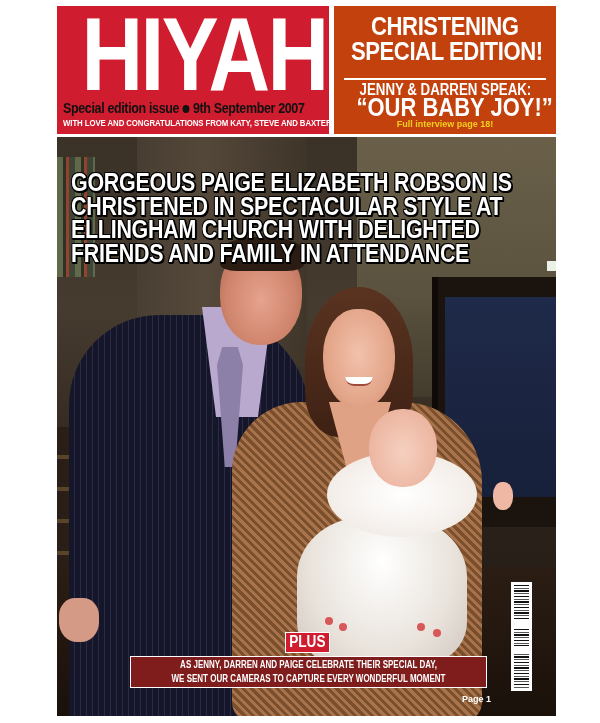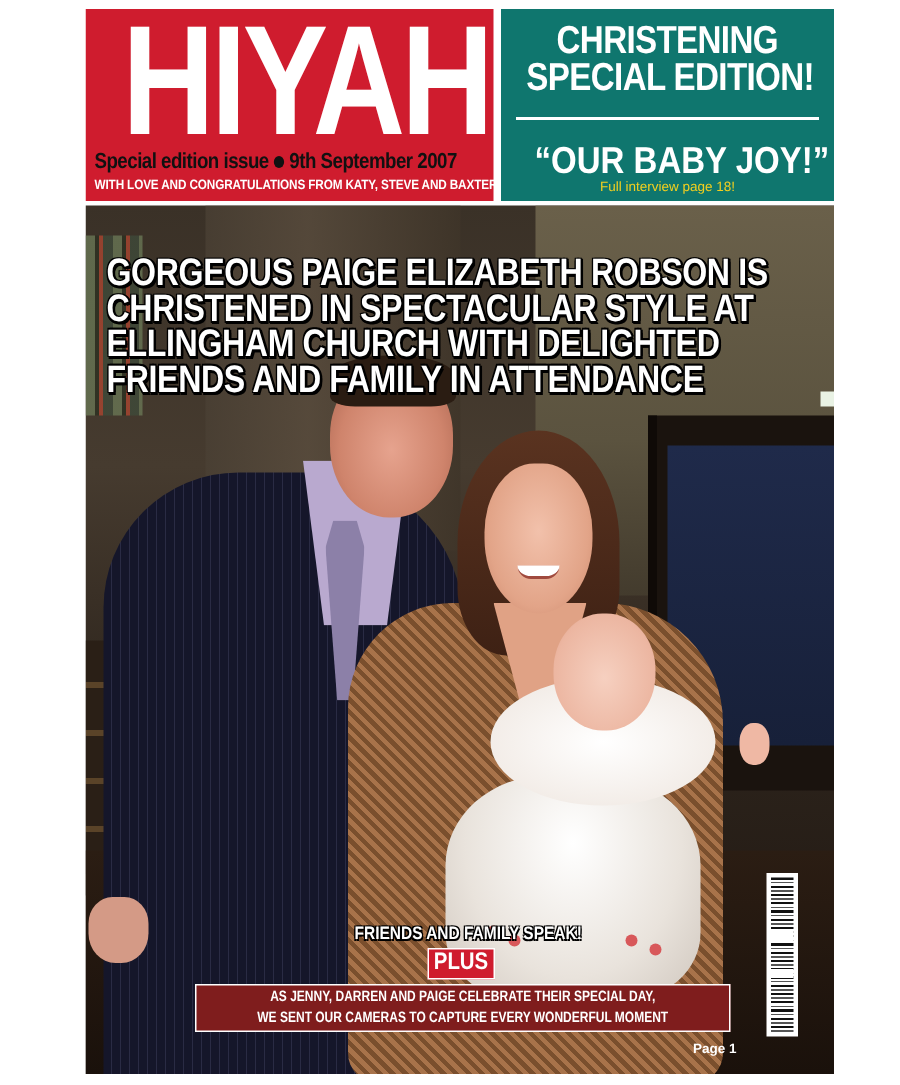"CHRISTENING" .masthead-blue { background: #0f766e -> #c2410c }
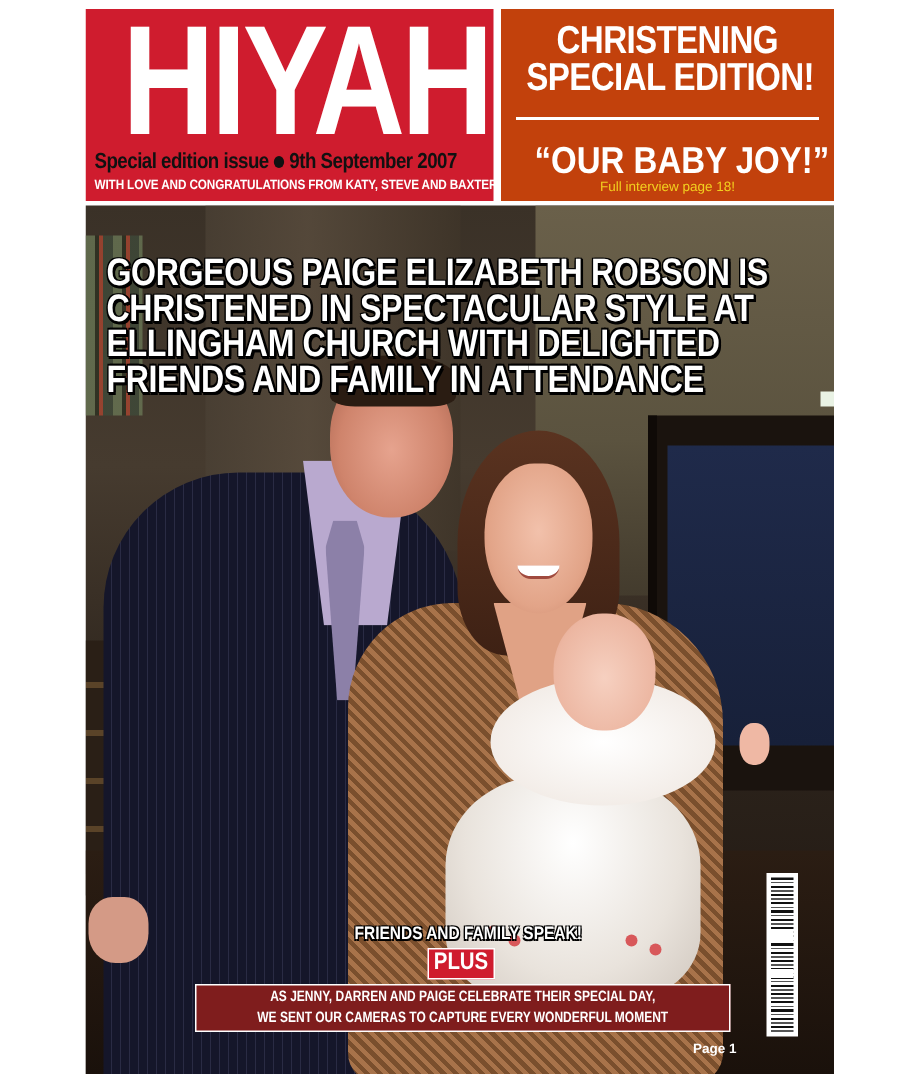"JENNY & DARREN SPEAK:" div.blue-speak { html: none -> <div><span>JENNY &amp; DARREN SPEAK:</span></div> }
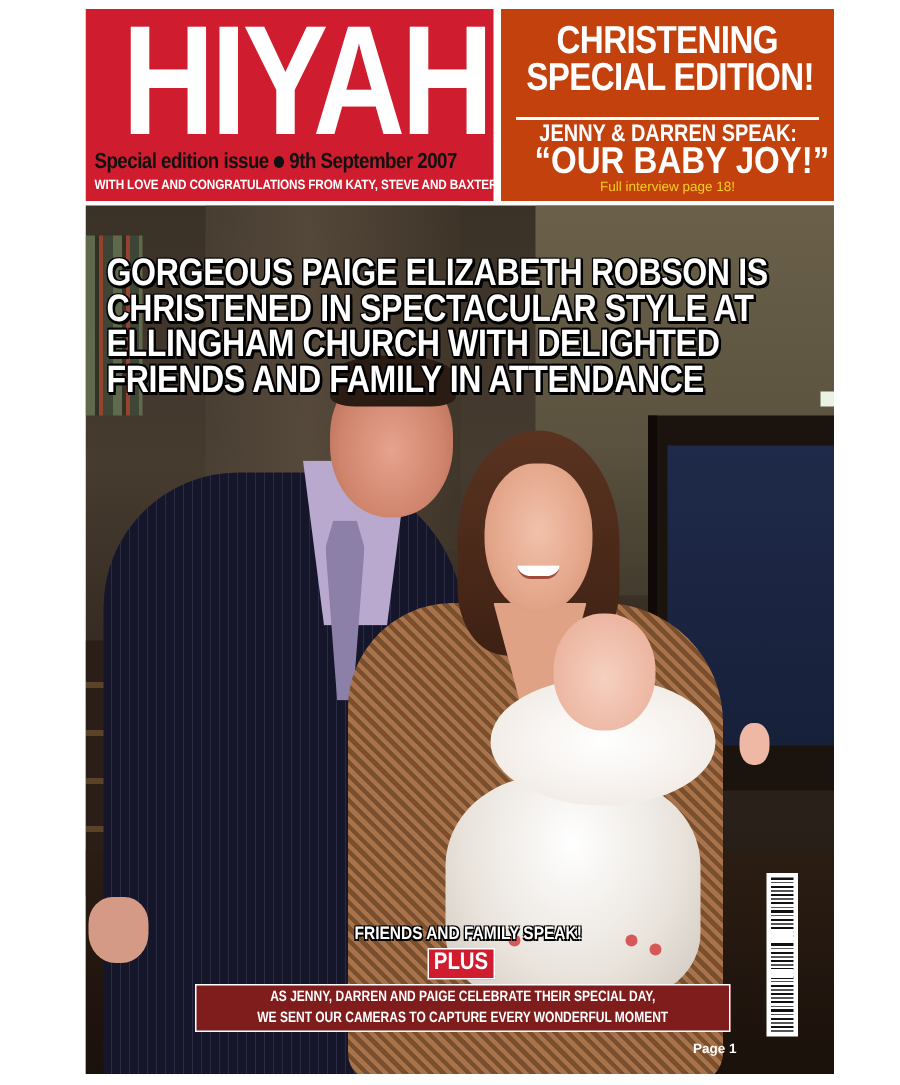"Full interview page 18!" .blue-interview { font-weight: 400 -> 700 }
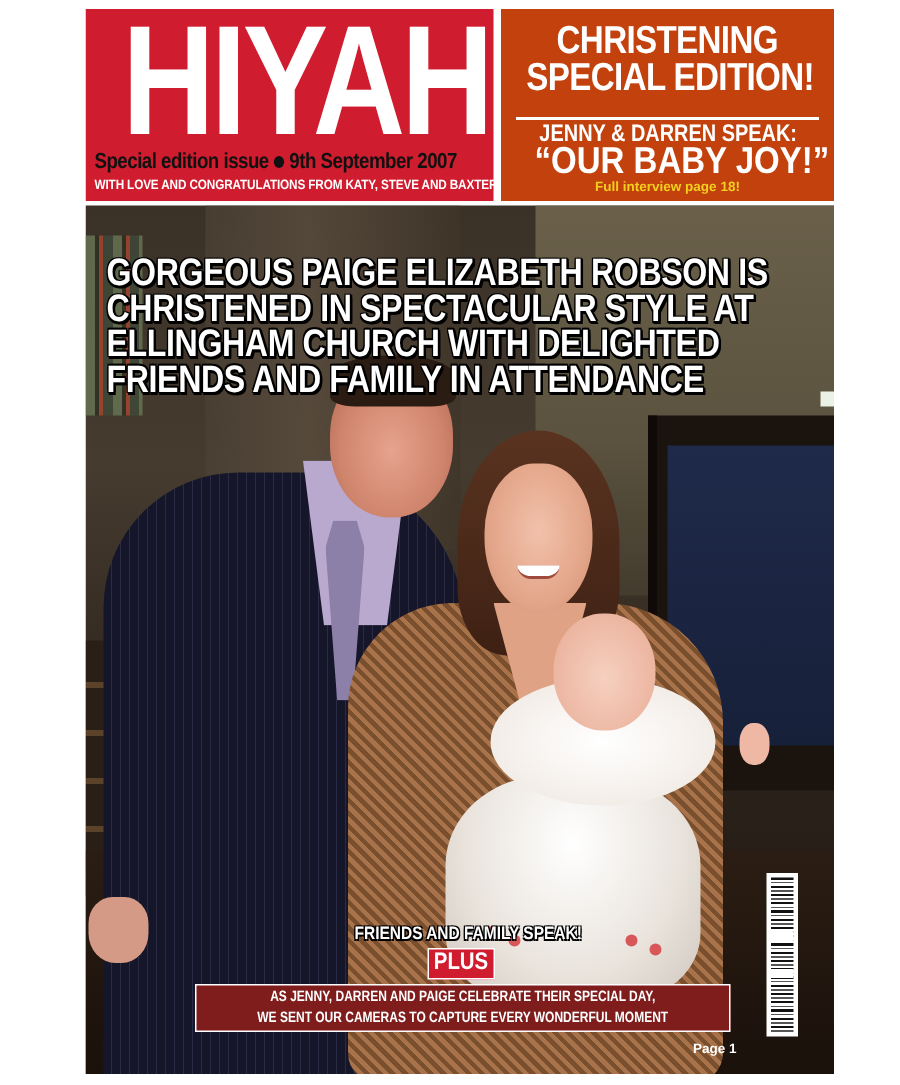"FRIENDS AND FAMILY SPEAK!" div.friends-speak { html: <div><span>FRIENDS AND FAMILY SPEAK!</span></div> -> none }
